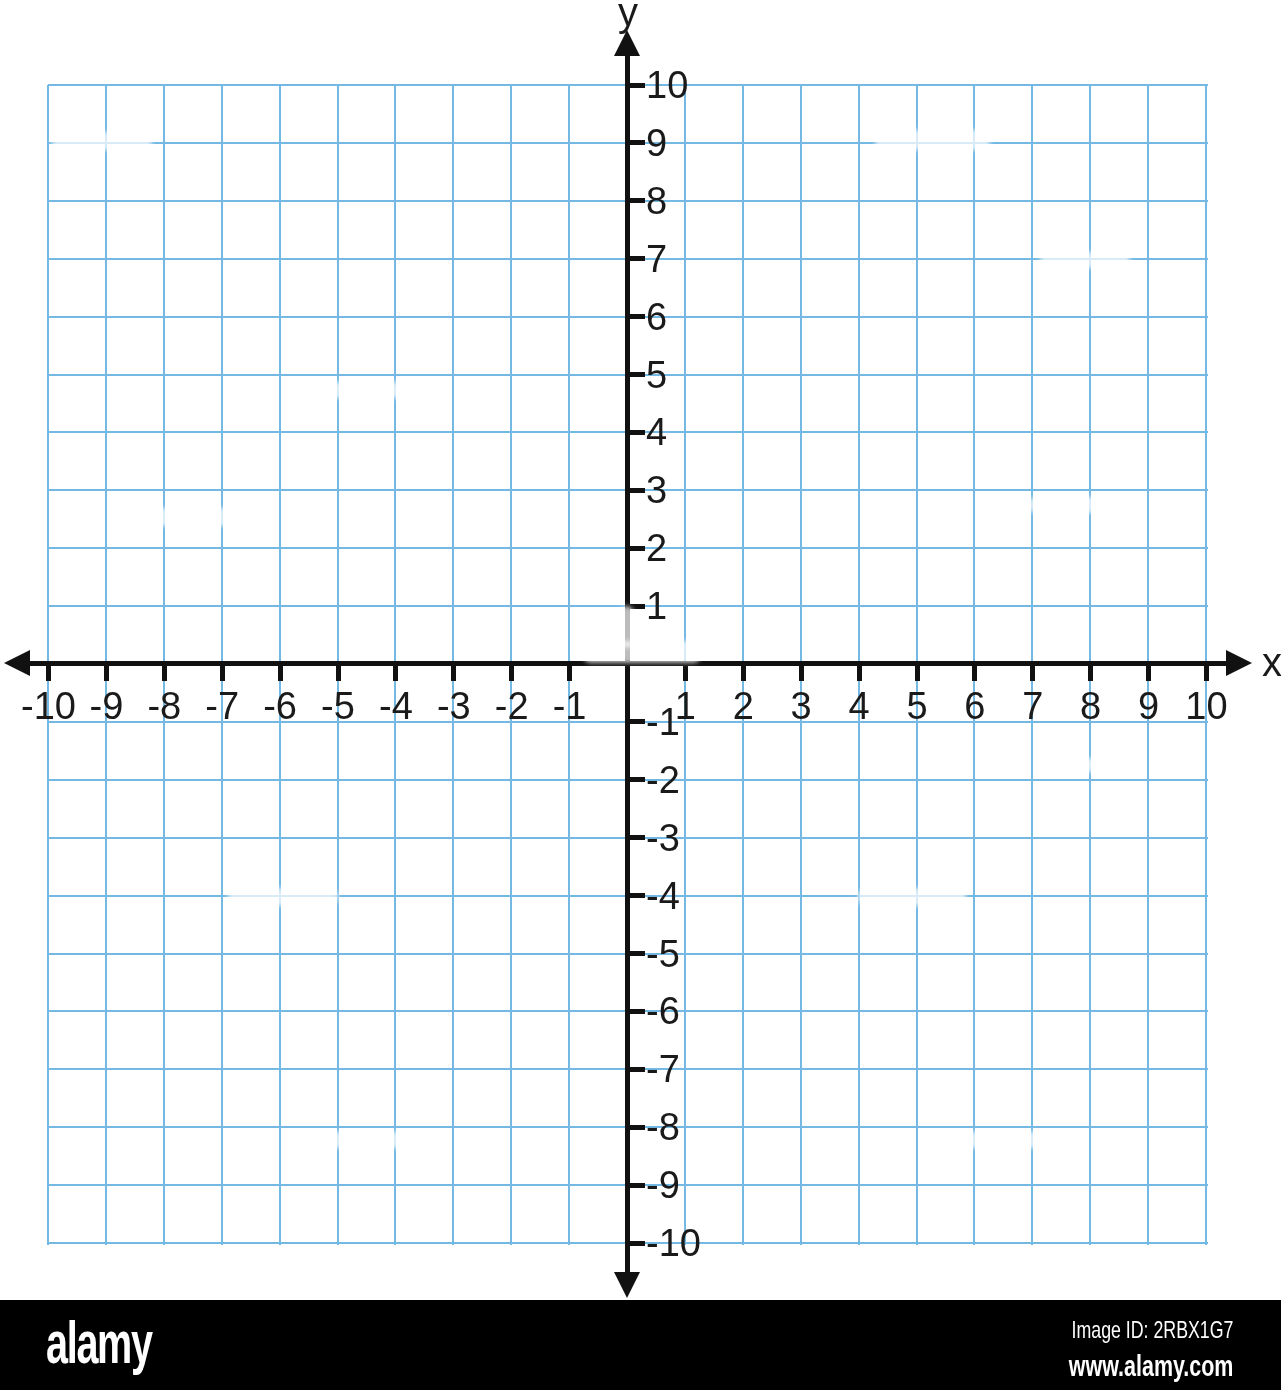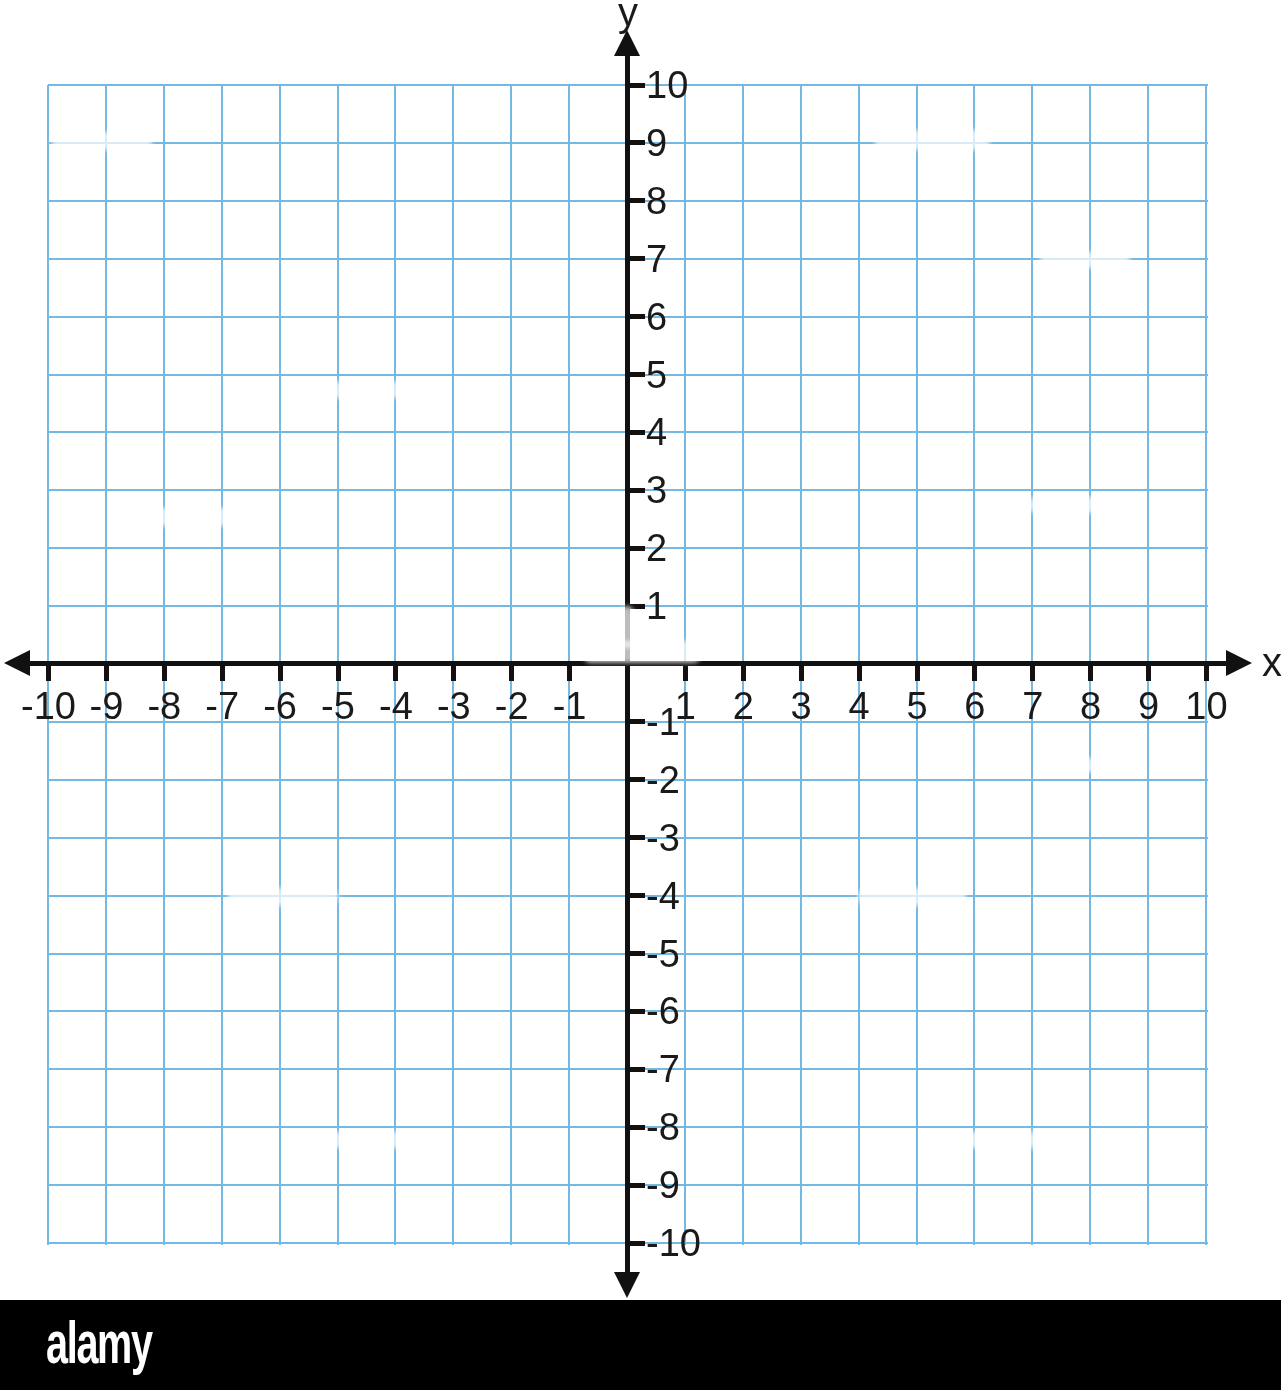"Image ID: 2RBX1G7" div.footer-right { html: none -> <div> <div>Image ID: 2RBX1G7</div> <div>www.alamy.com</div> </div> }
